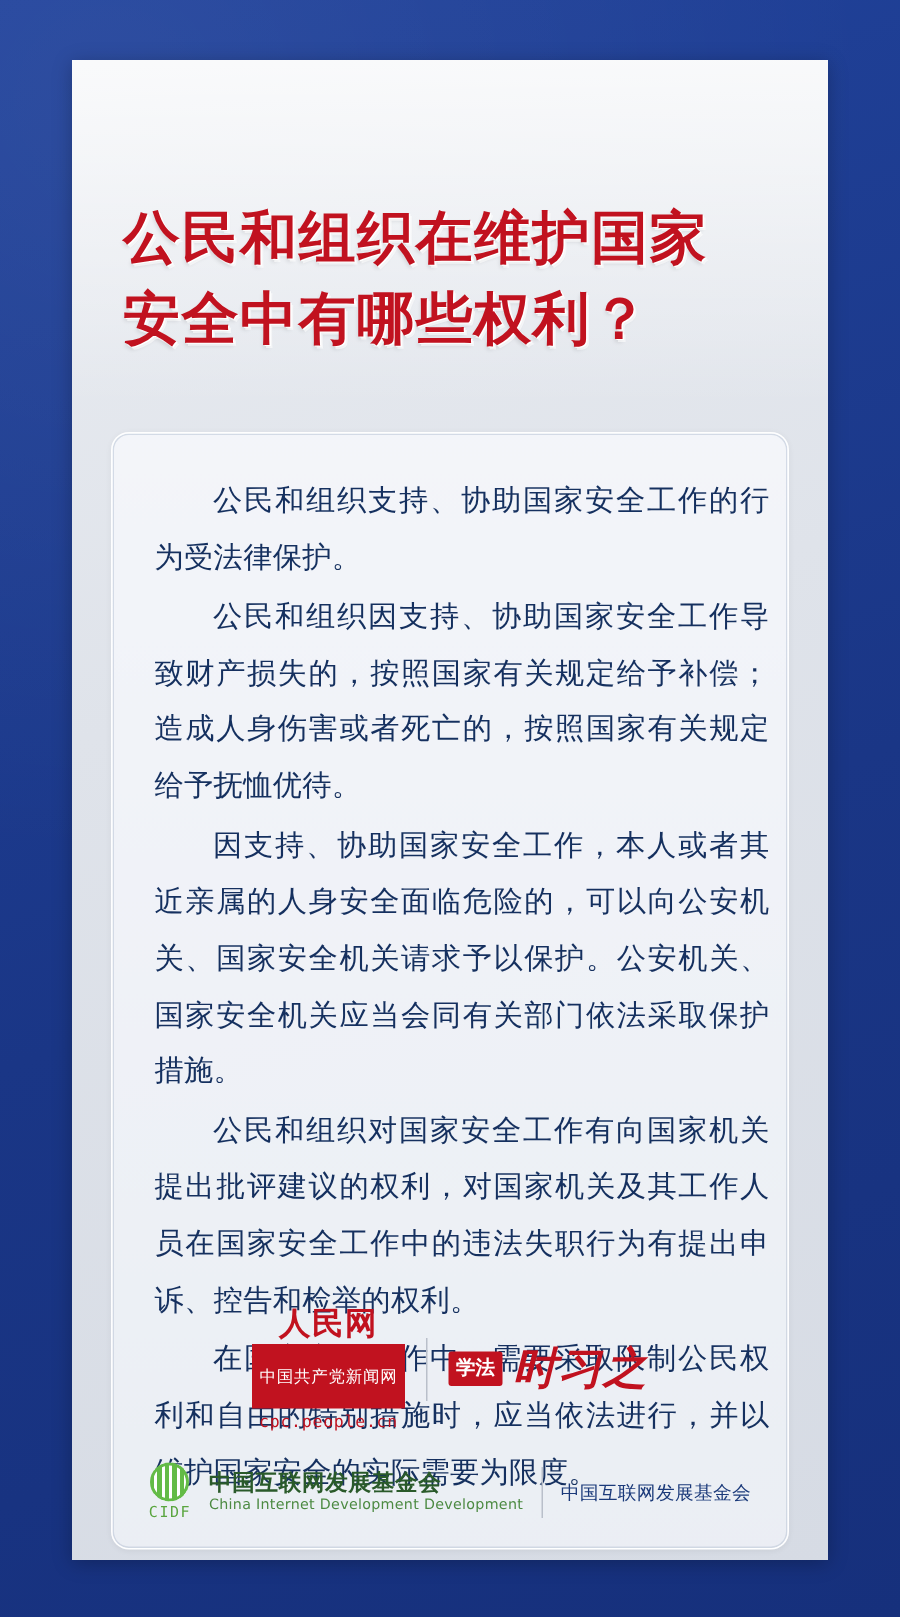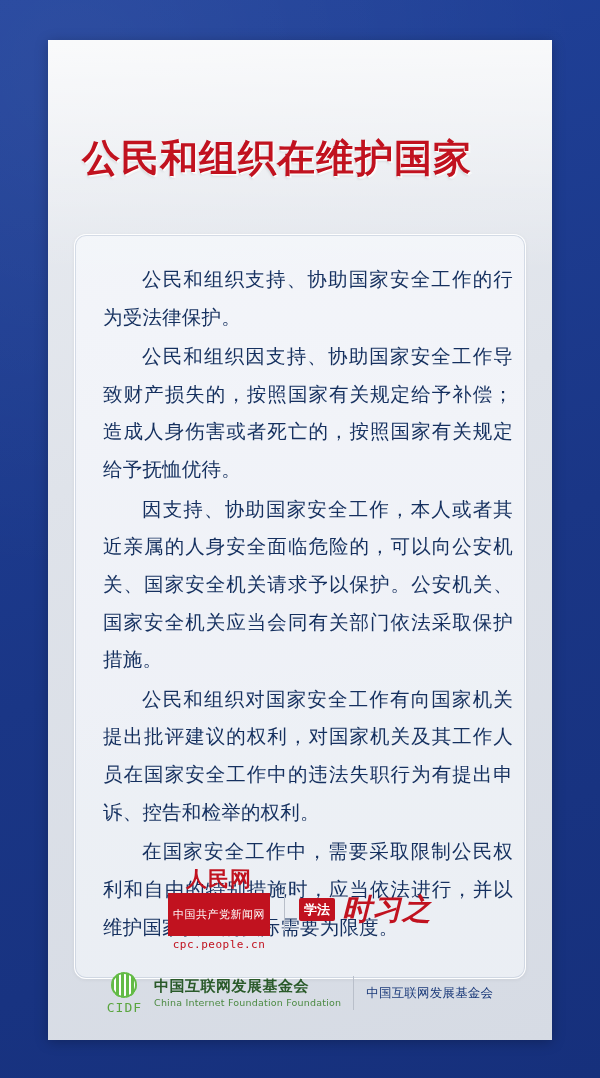"安全中有哪些权利？" div.headline-line { html: none -> <div>安全中有哪些权利？</div> }
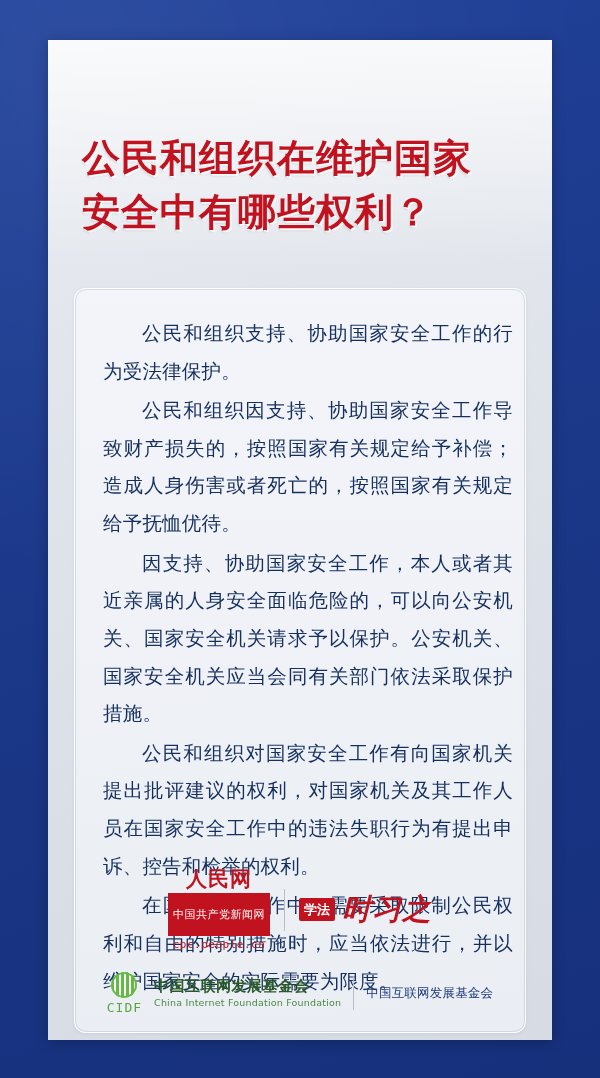"CIDF" .cidf-label { font-size: 13px -> 10px }
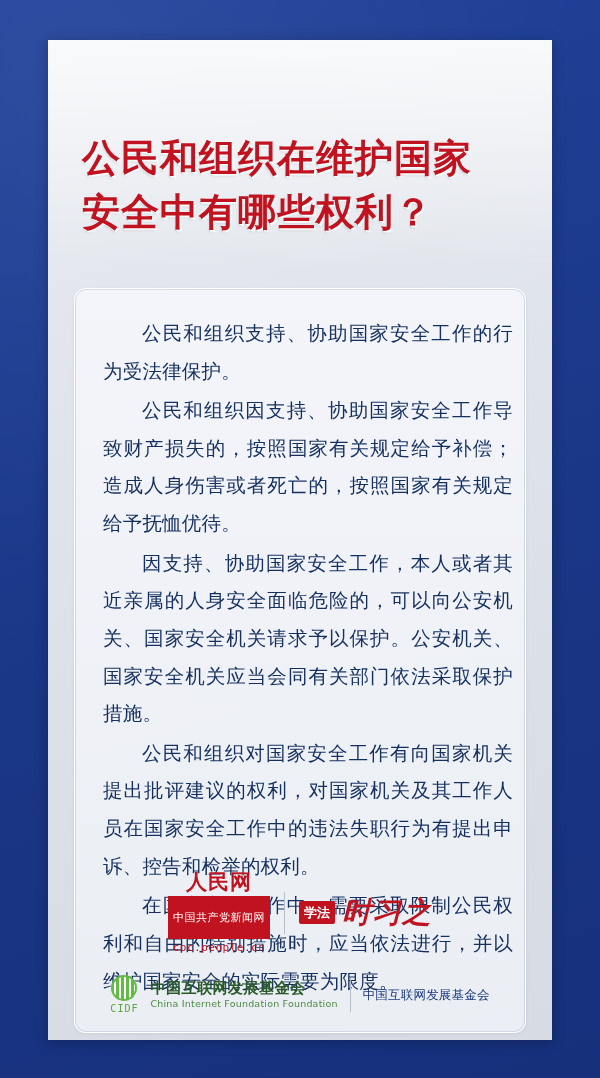"China Internet Foundation Foundation" div.cidf-en { text: Foundation Foundation -> Development Development }
